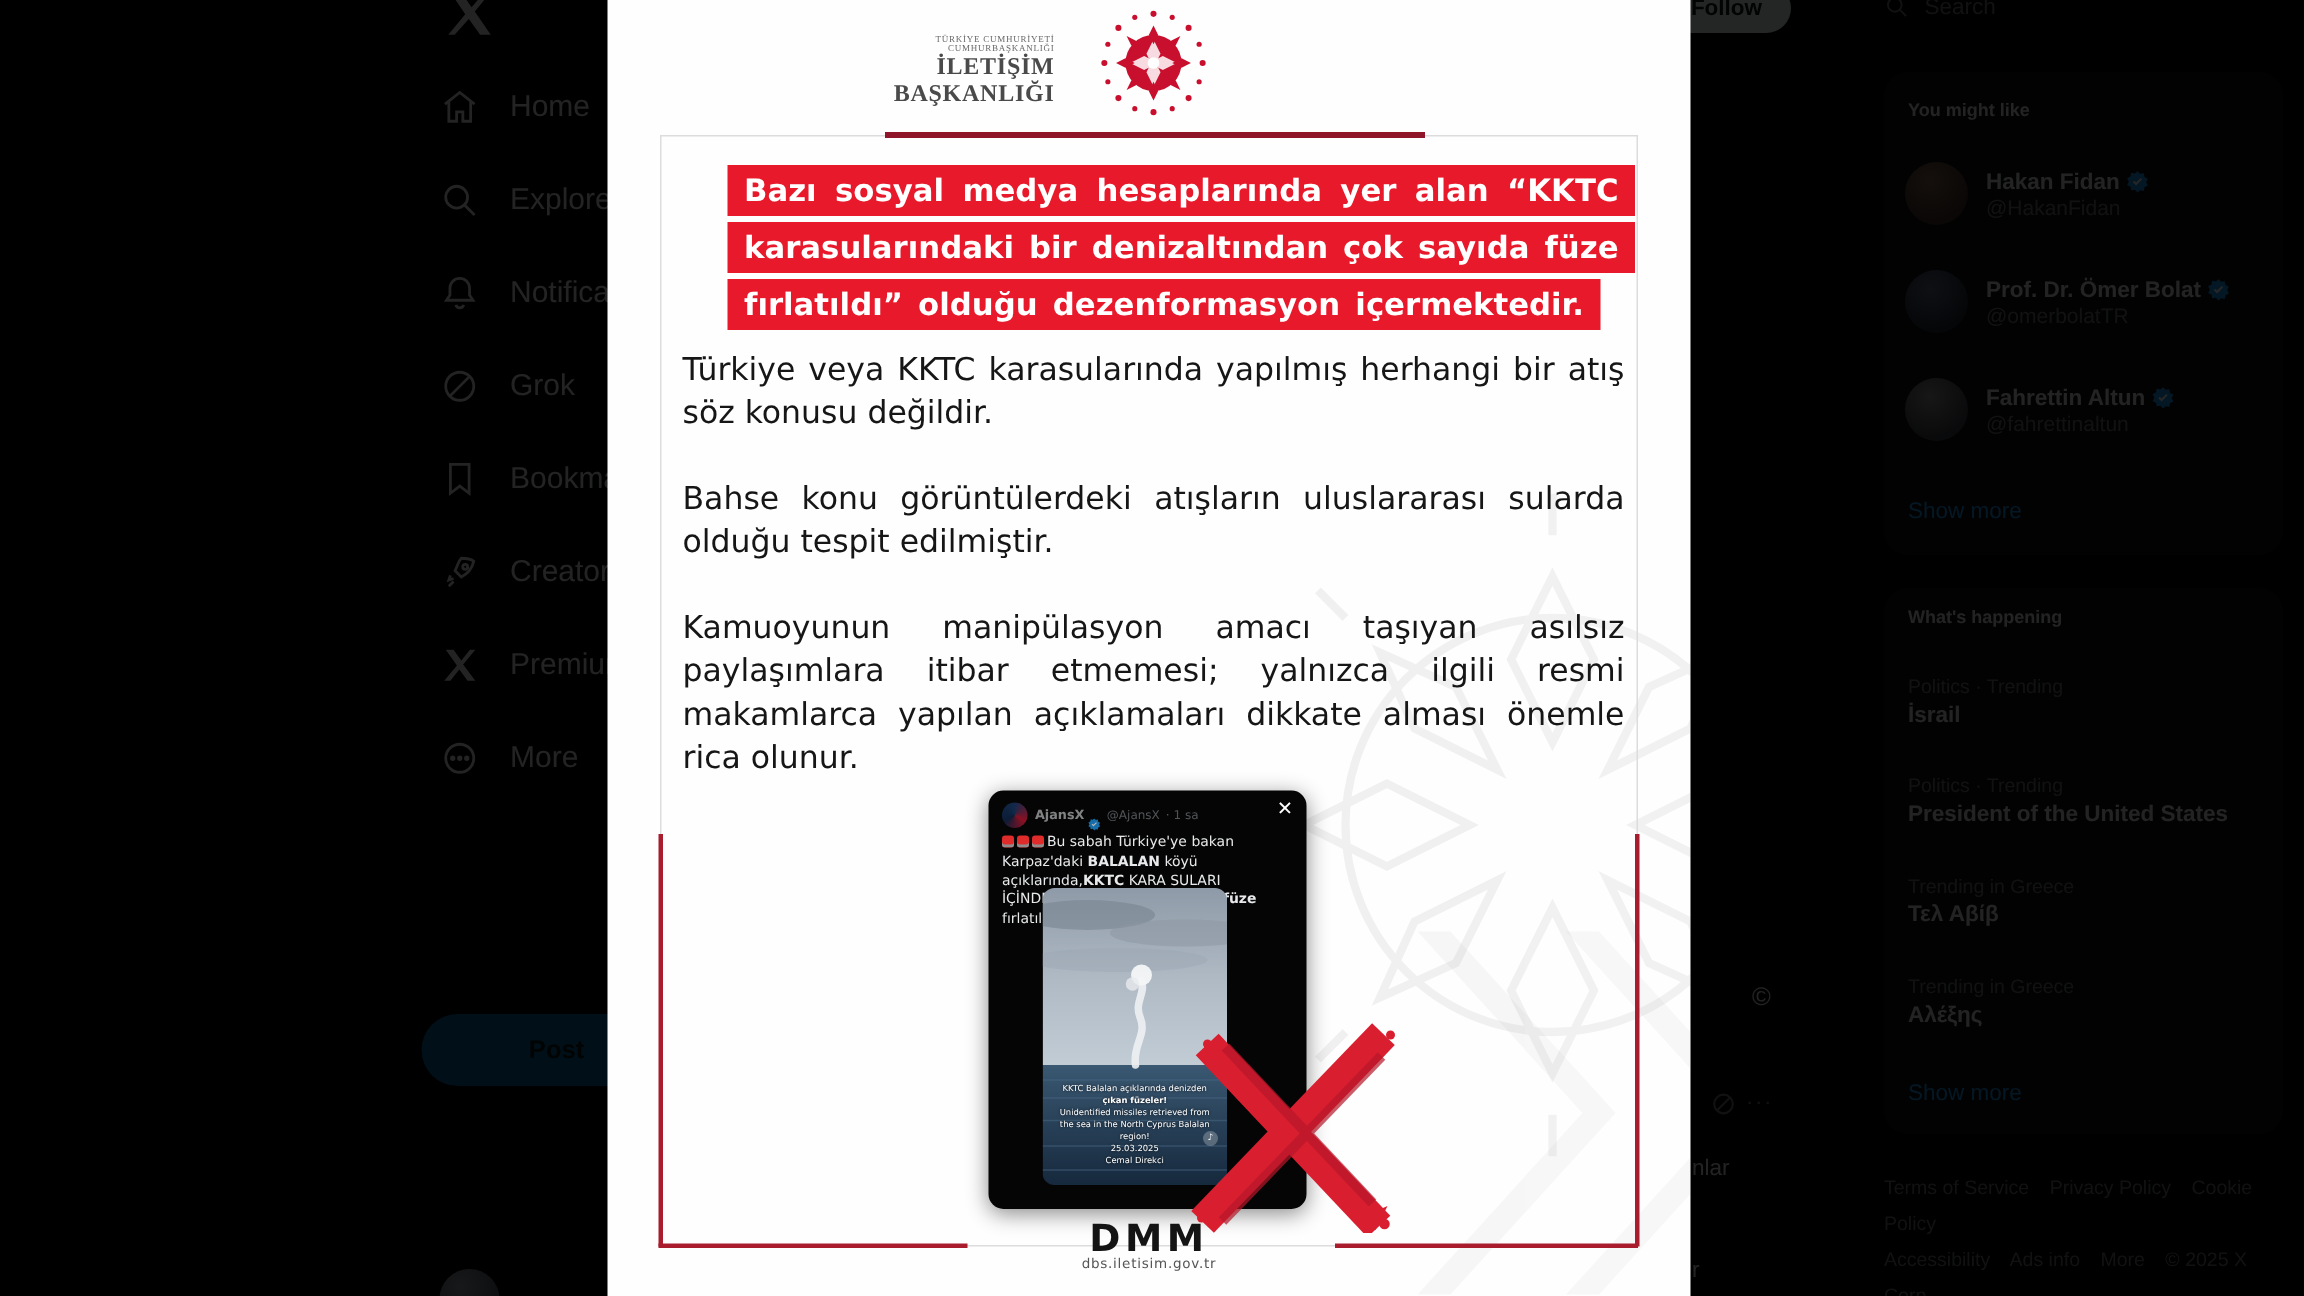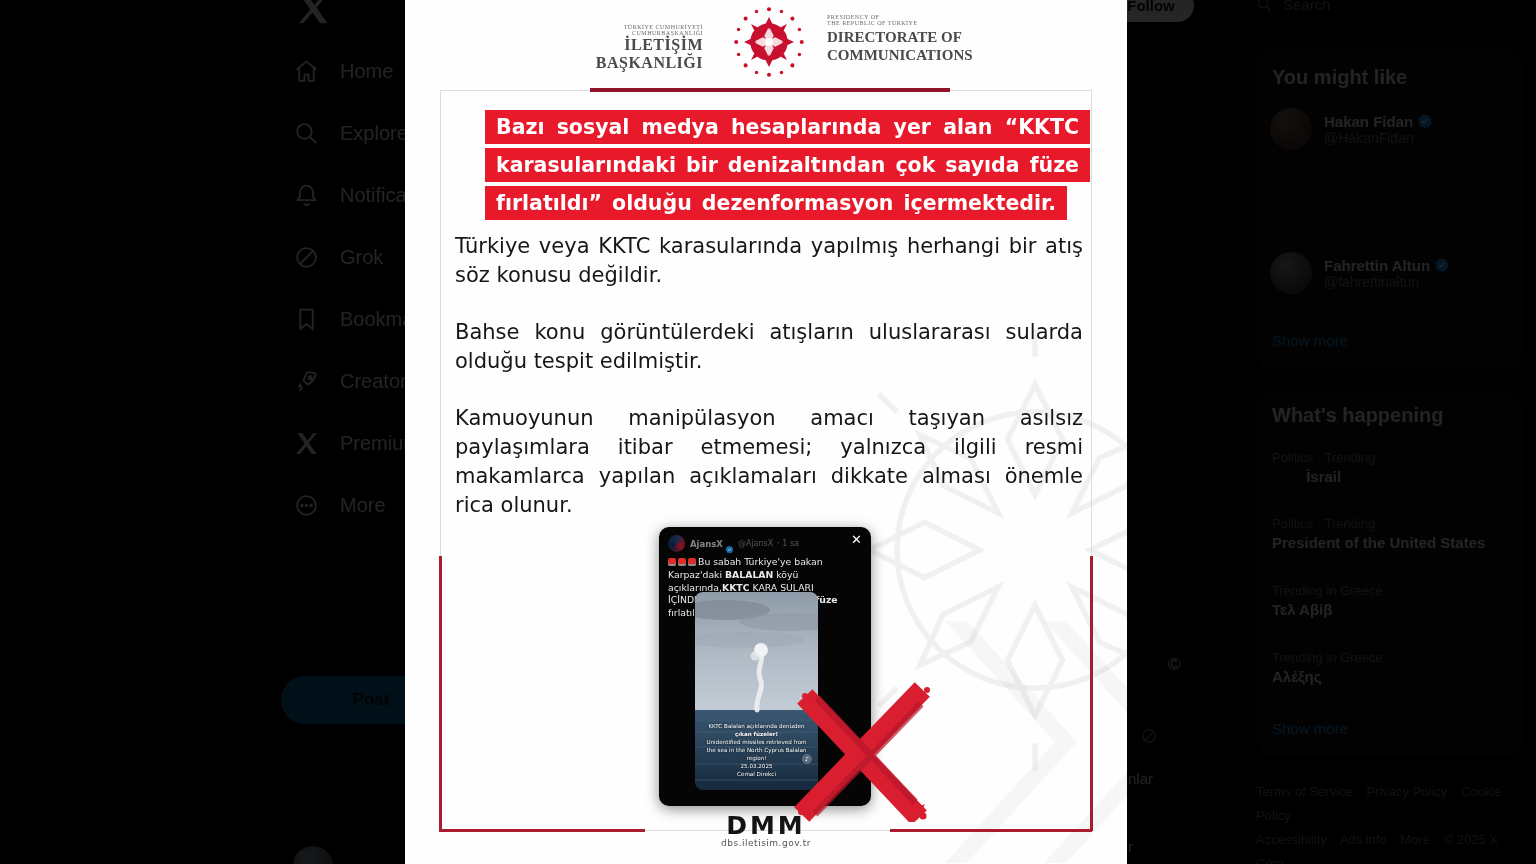"DIRECTORATE OF" div.abs { html: <div> <div>PRESIDENCY OF</div> <div>THE REPUBLIC OF TÜRKİYE</div> <div> <div>DIRECTORATE OF</div> <div>COMMUNICATIONS</div> </div> </div> -> none }
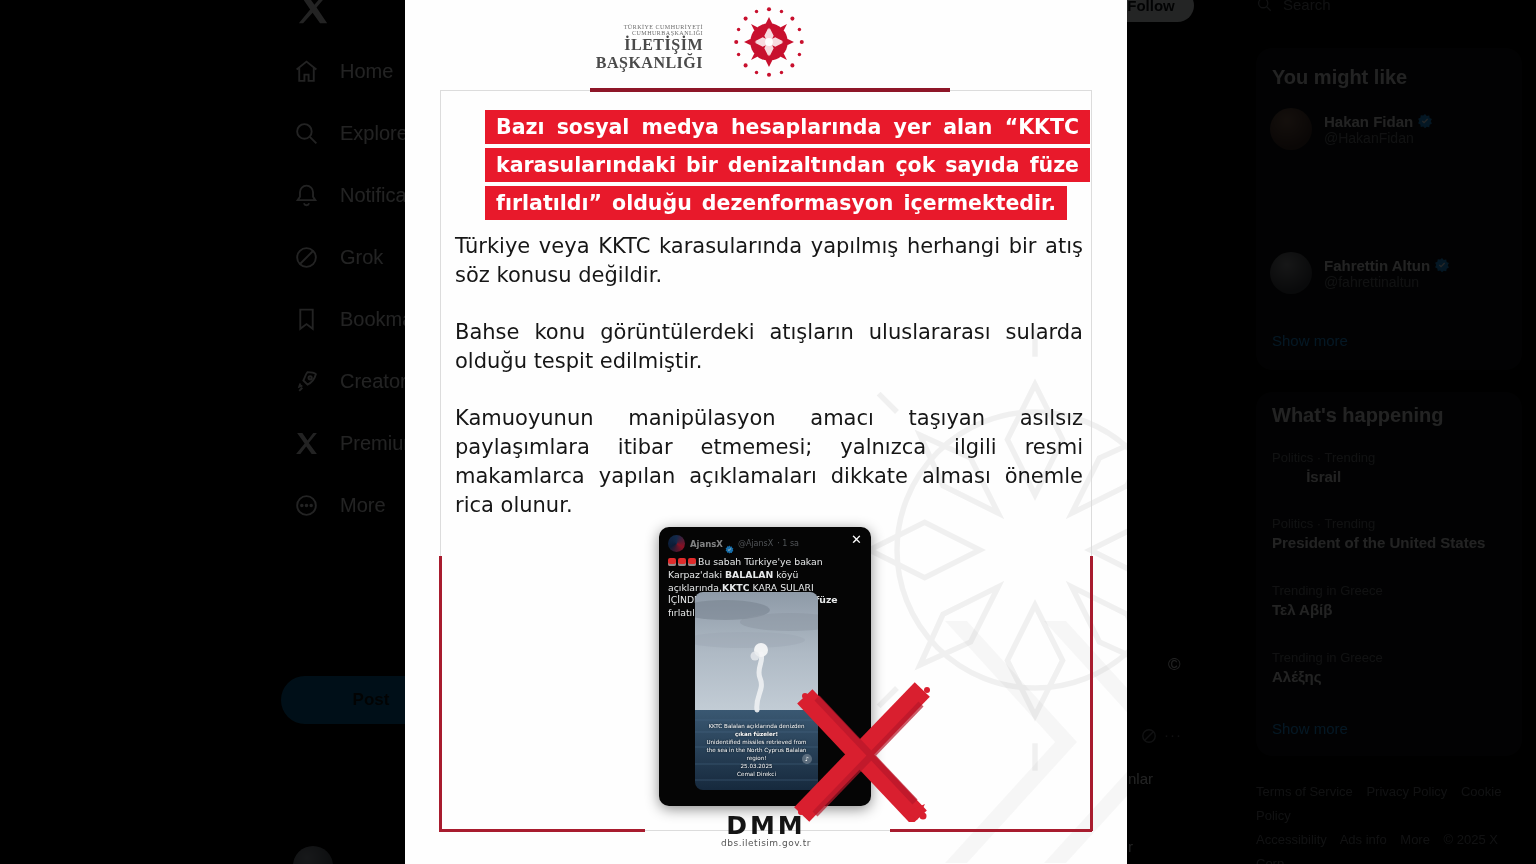"You might like" .railhead { font-size: 20px -> 12px }
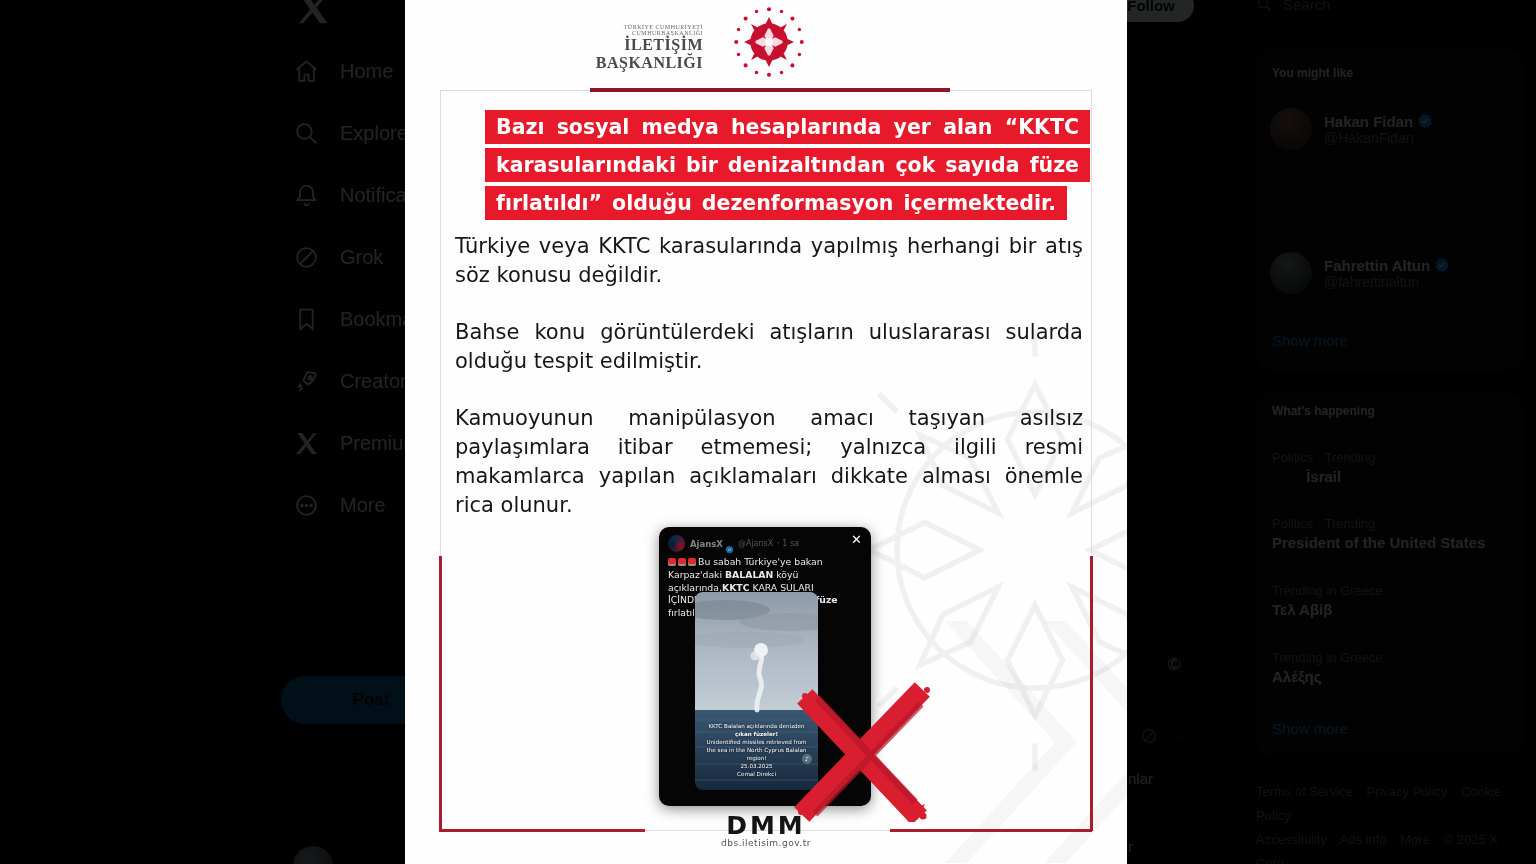"Prof. Dr. Ömer Bolat" div.prow { html: none -> <div> <div></div> <div> <div> <span>Prof. Dr. Ömer Bolat</span> <span><svg> <path></path> <path></path> </svg></span> </div> <div>@omerbolatTR</div> </div> </div> }
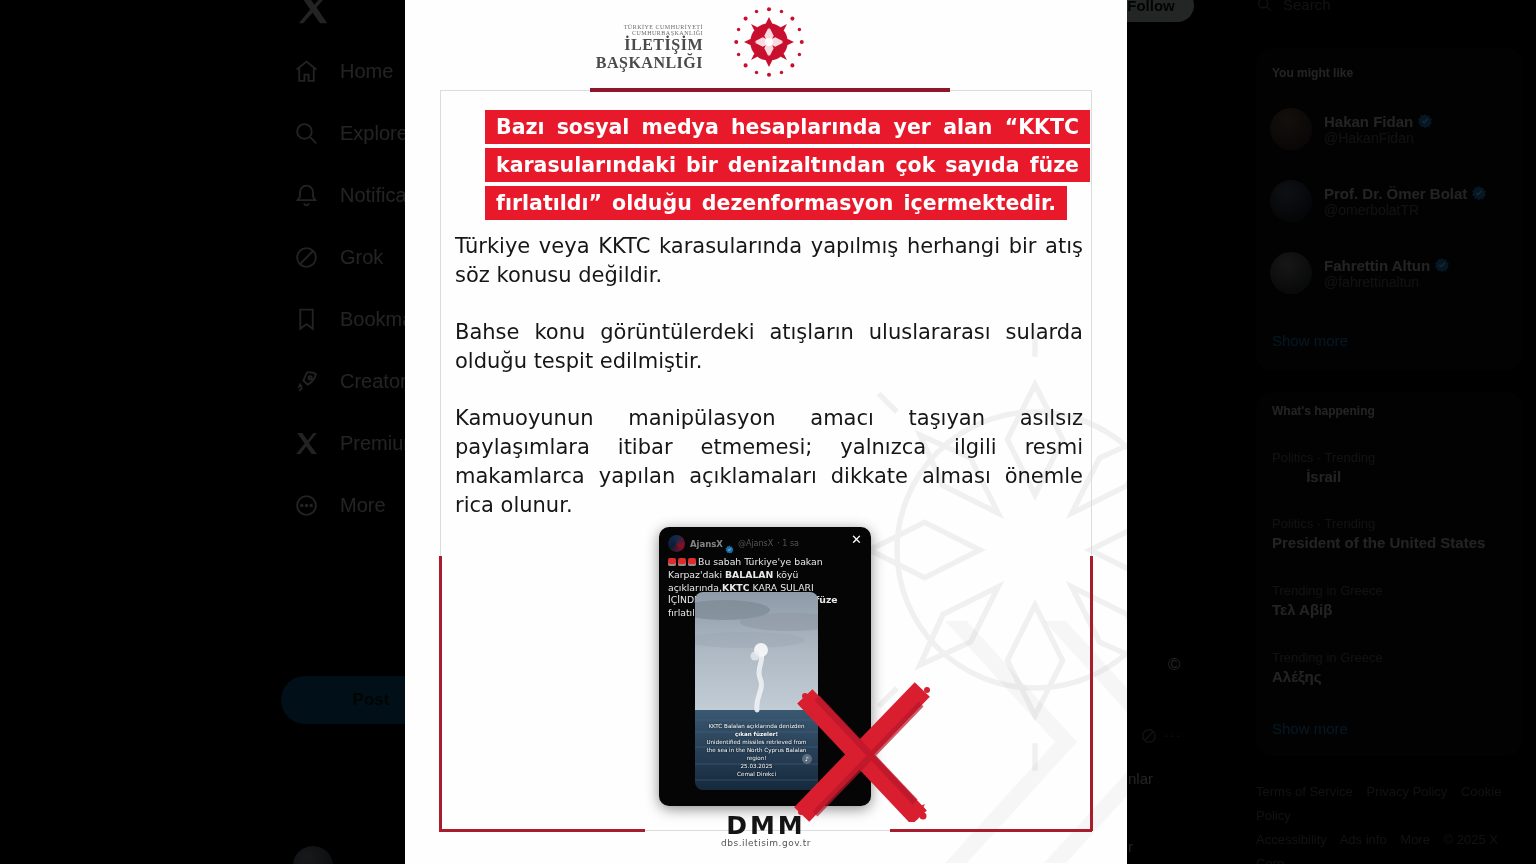"İsrail" div.abs { text-align: center -> none }
